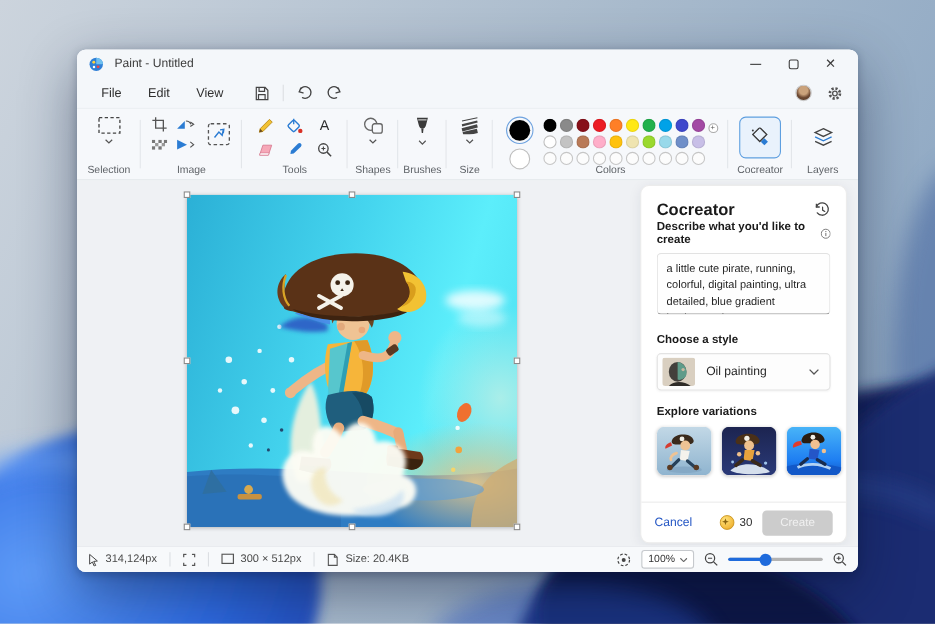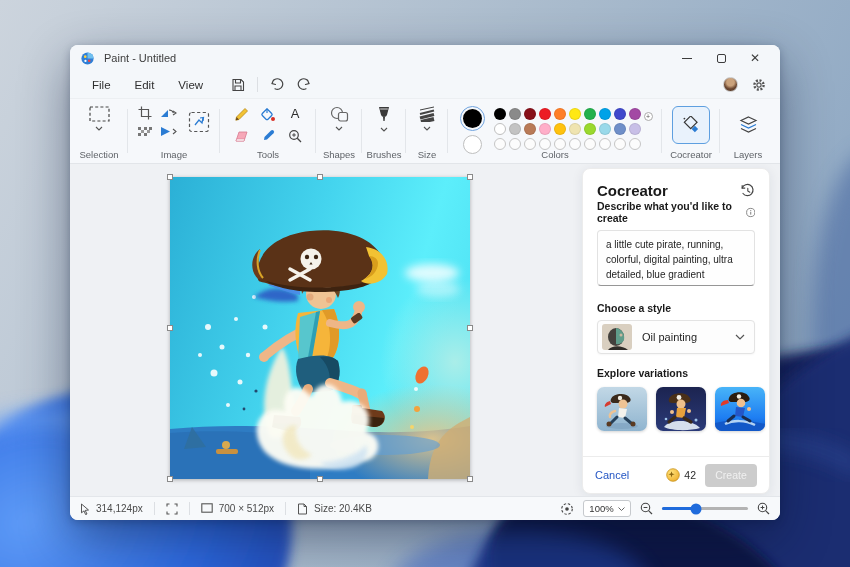"42" span.credits-num { text: 42 -> 30 }
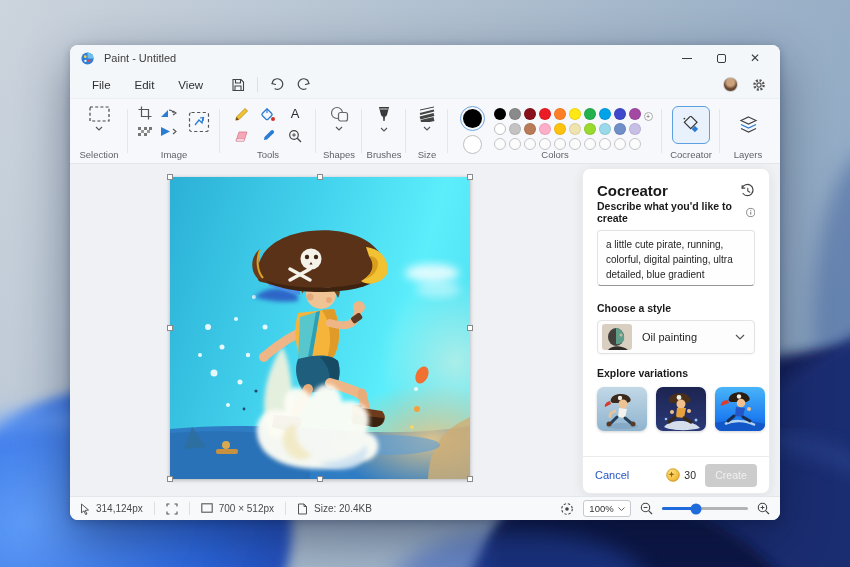"Create" .create-btn { width: 52px -> 64px }
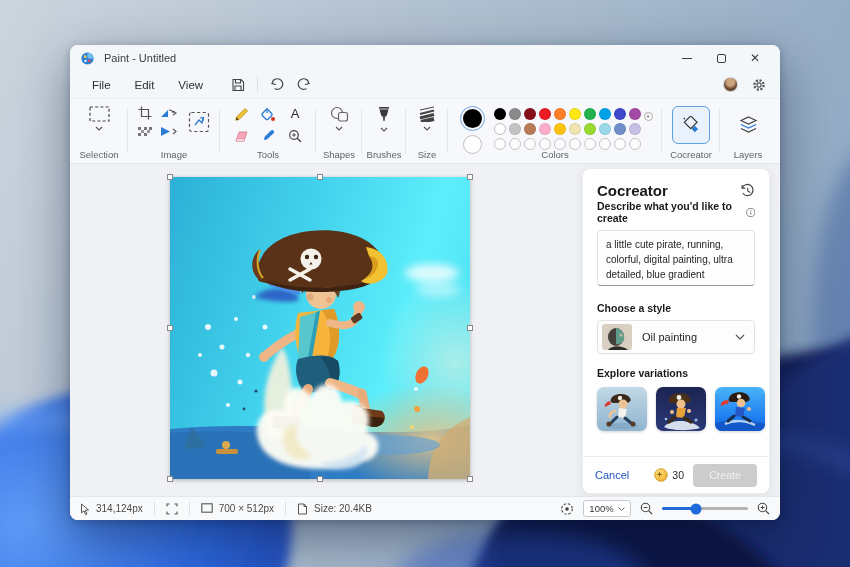"700 × 512px" span { text: 700 -> 300 }
